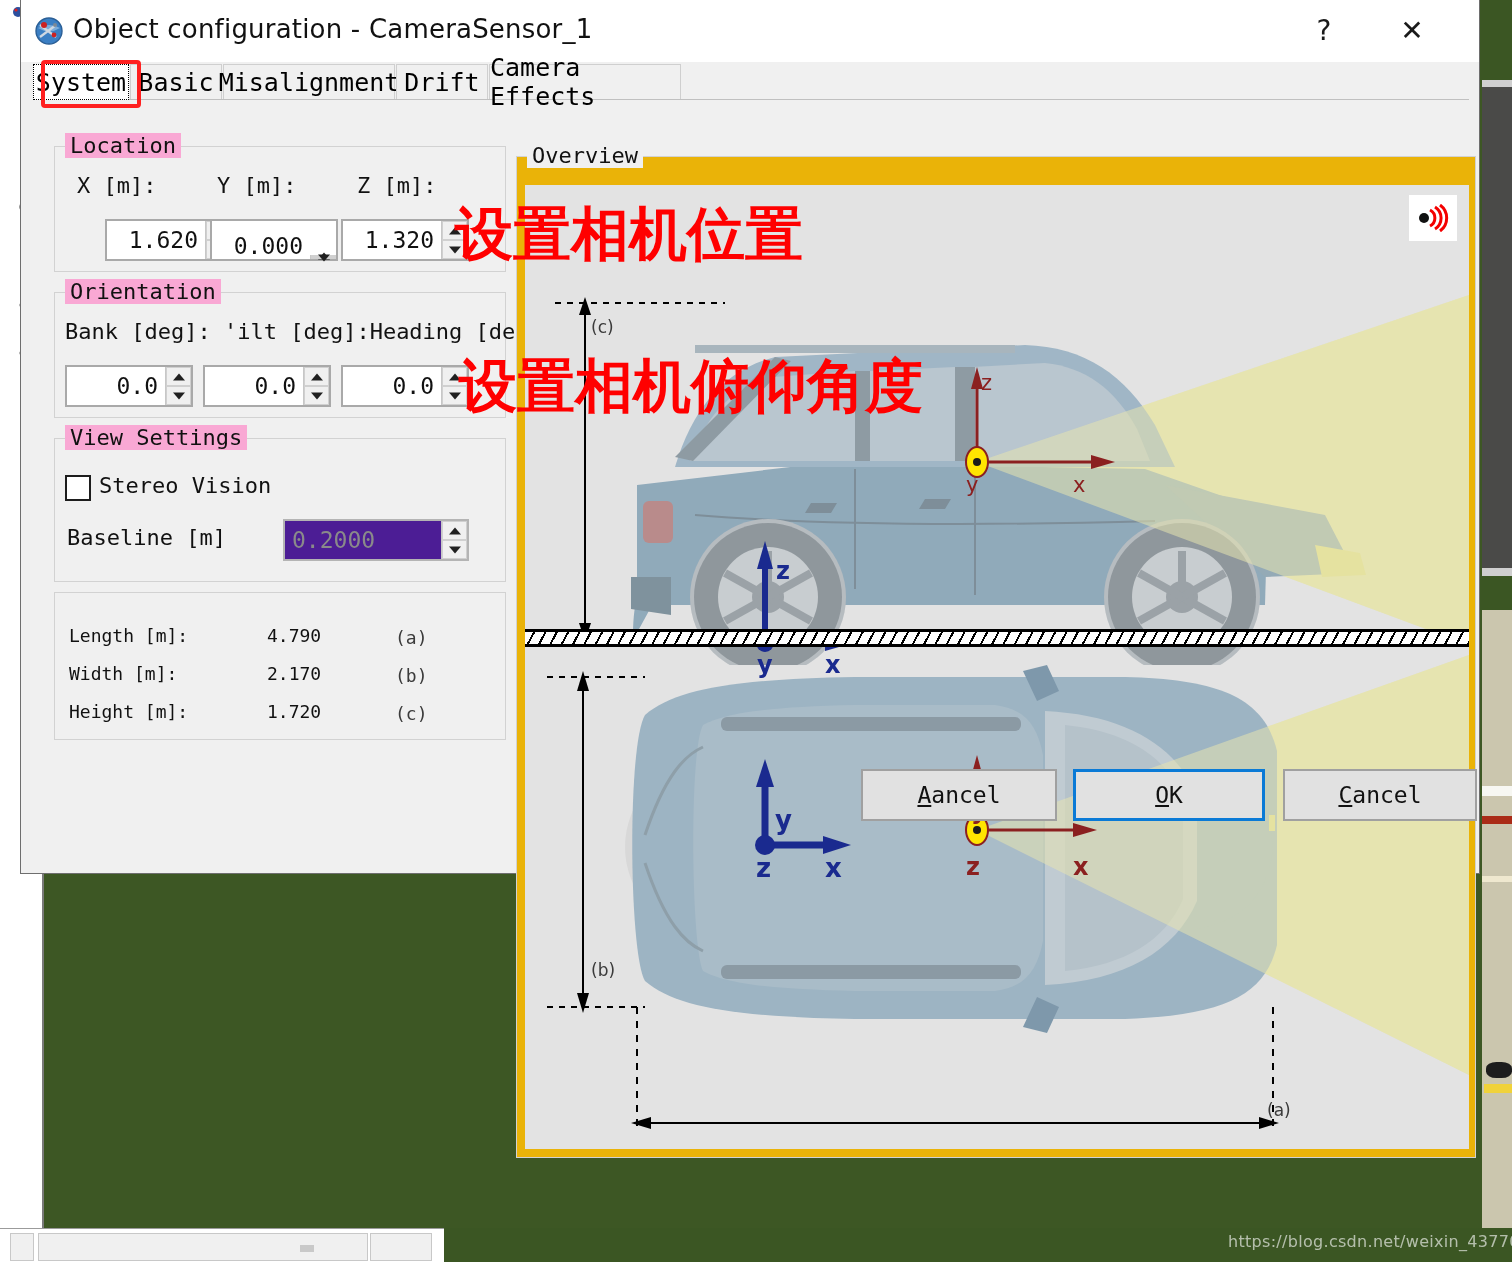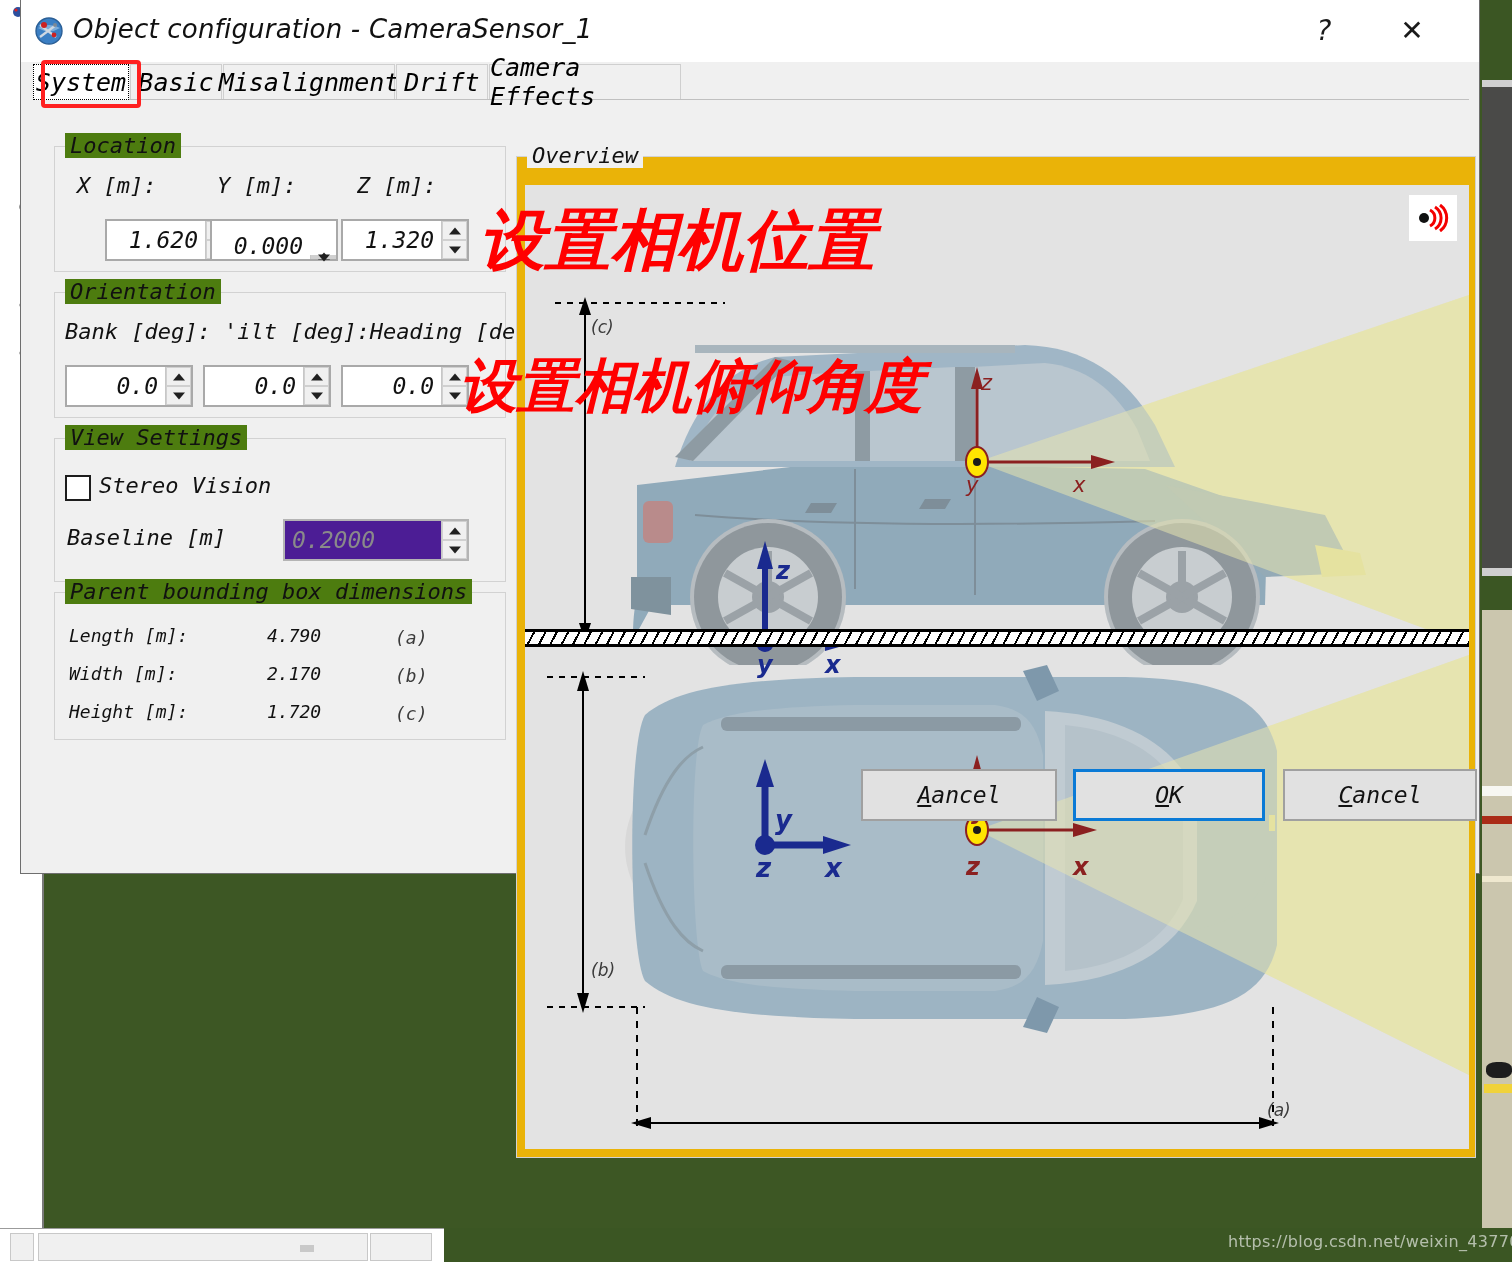"Object configuration - CameraSensor_1" #dialog { font-style: italic -> none }
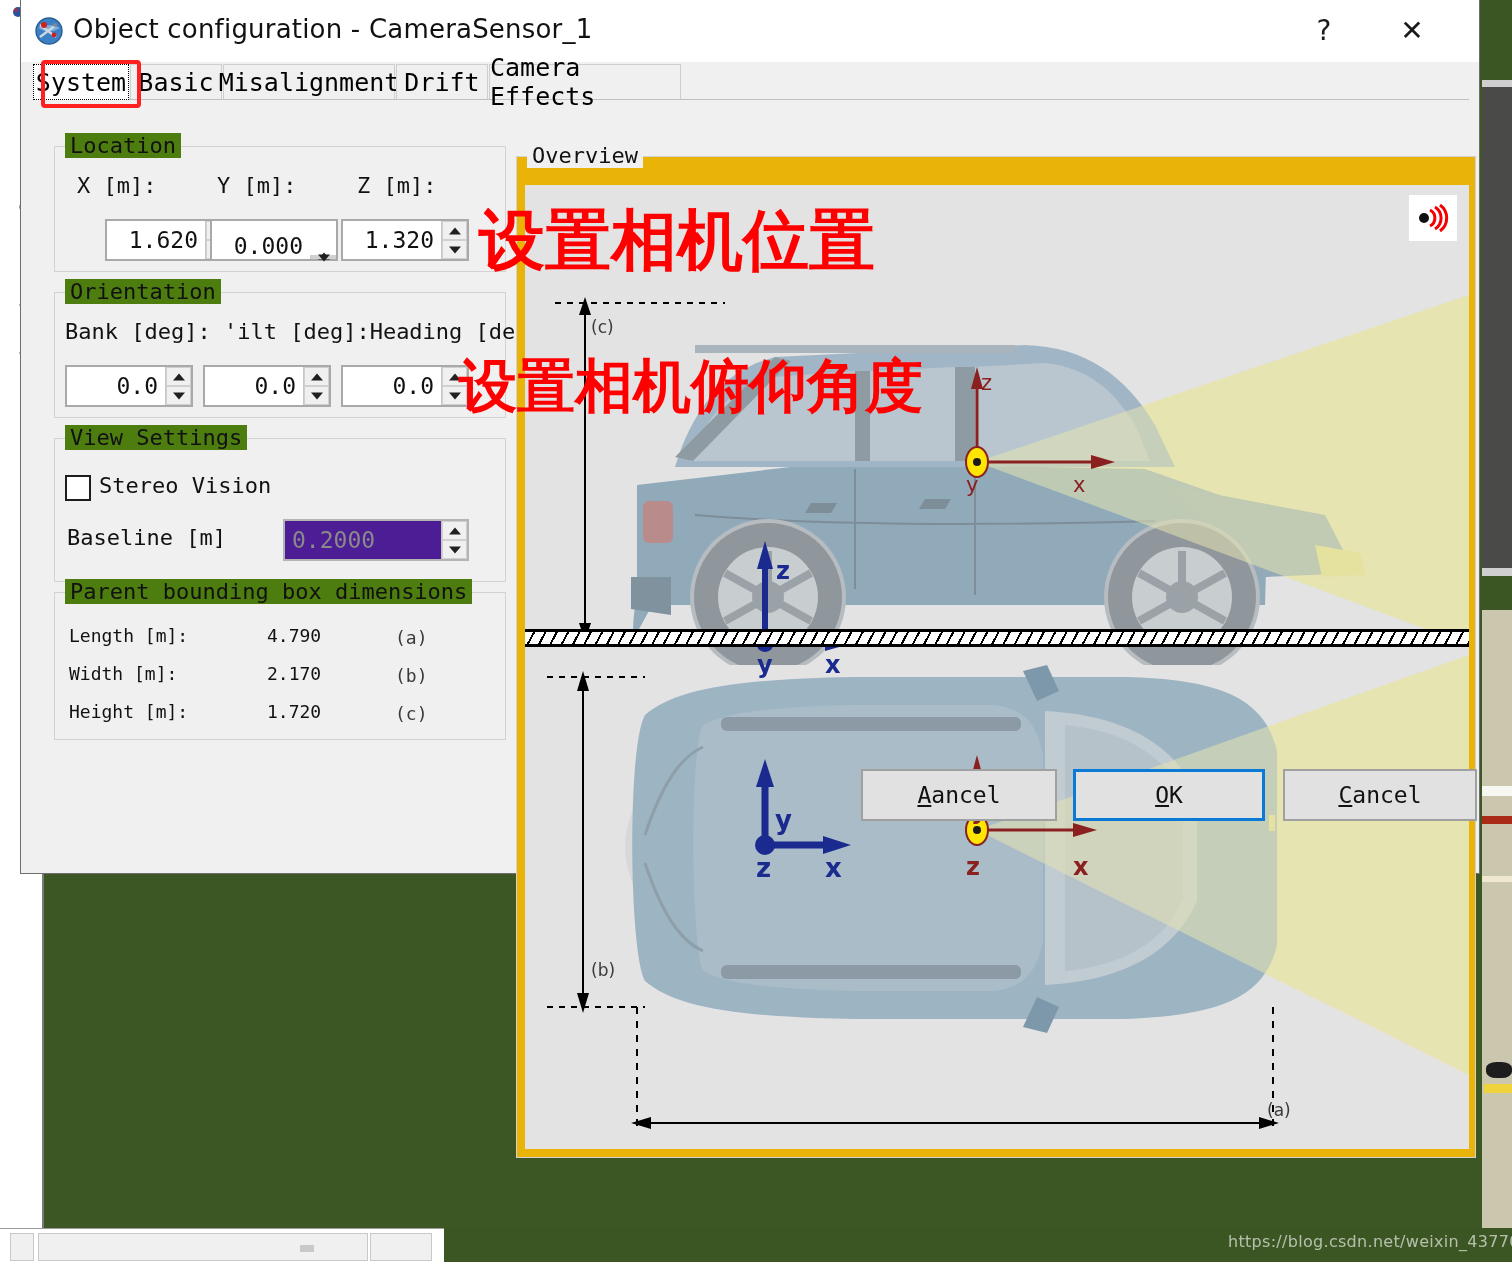"Location" .group > .legend { background: #4d7c0f -> #f9a8d4 }
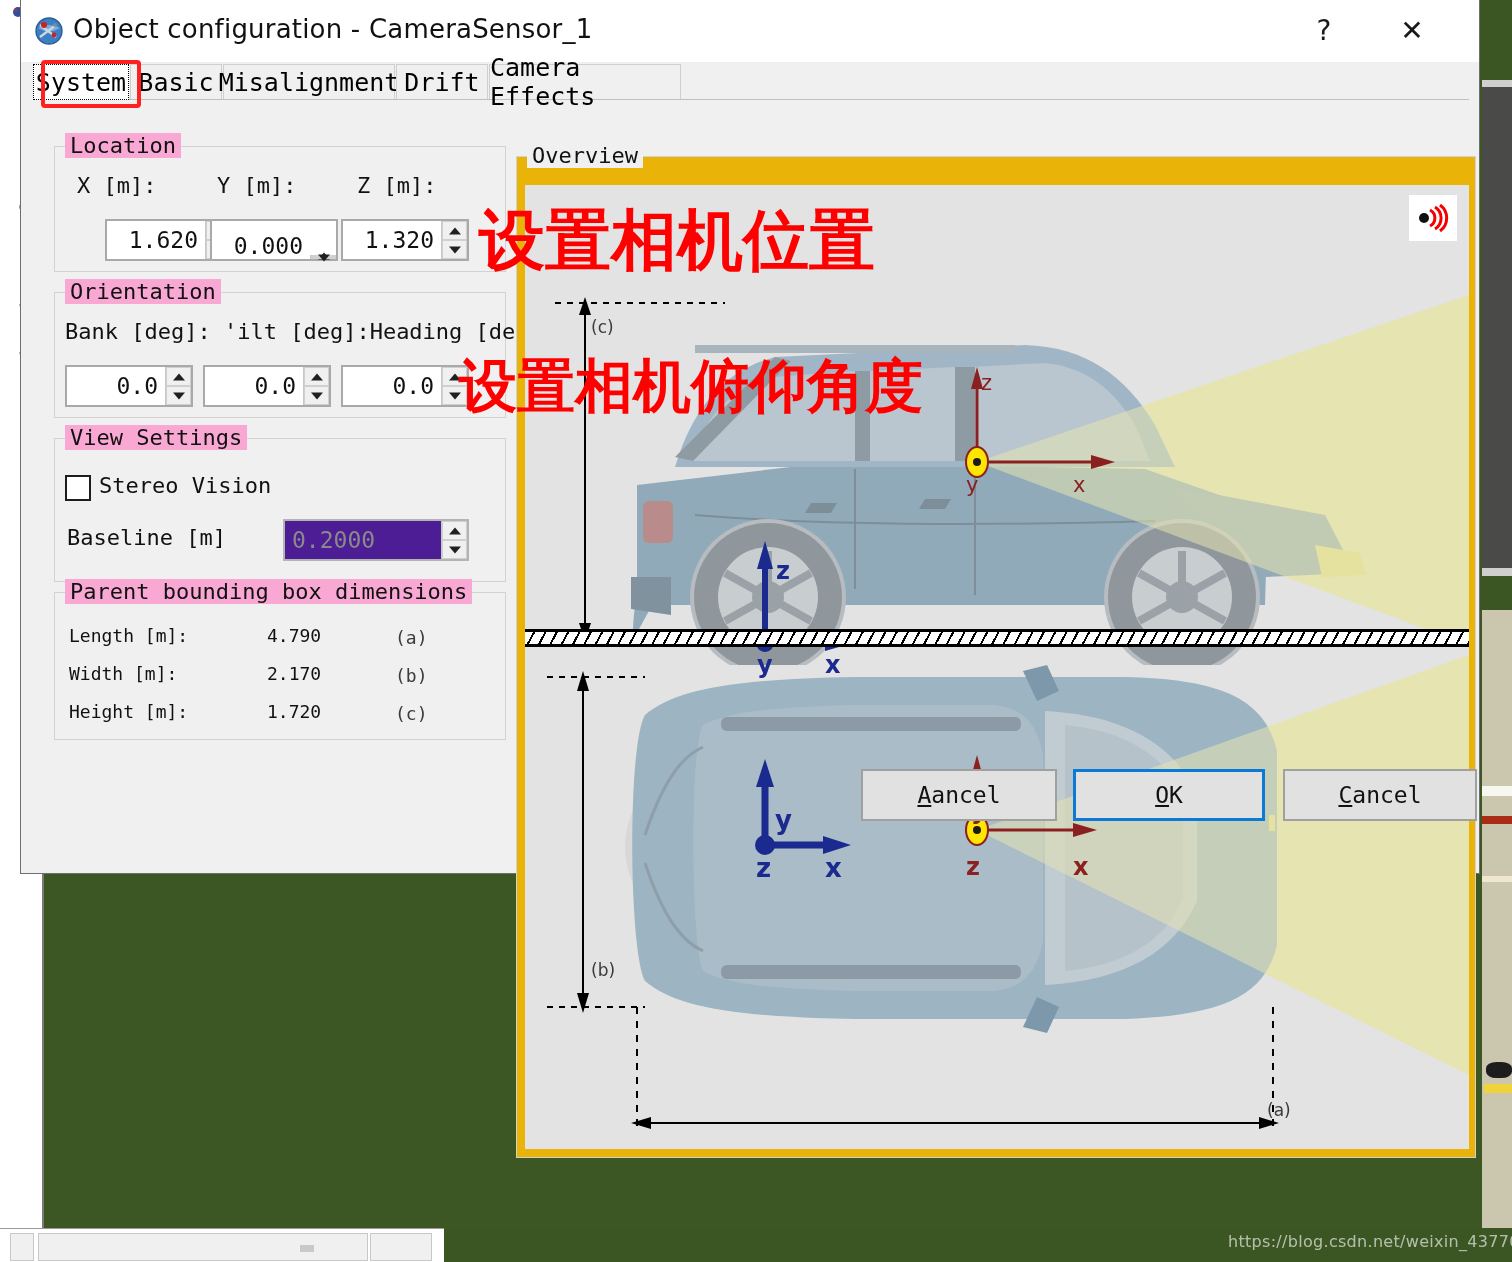"设置相机位置" div.annot { font-size: 66px -> 58px; left: 458px -> 434px }
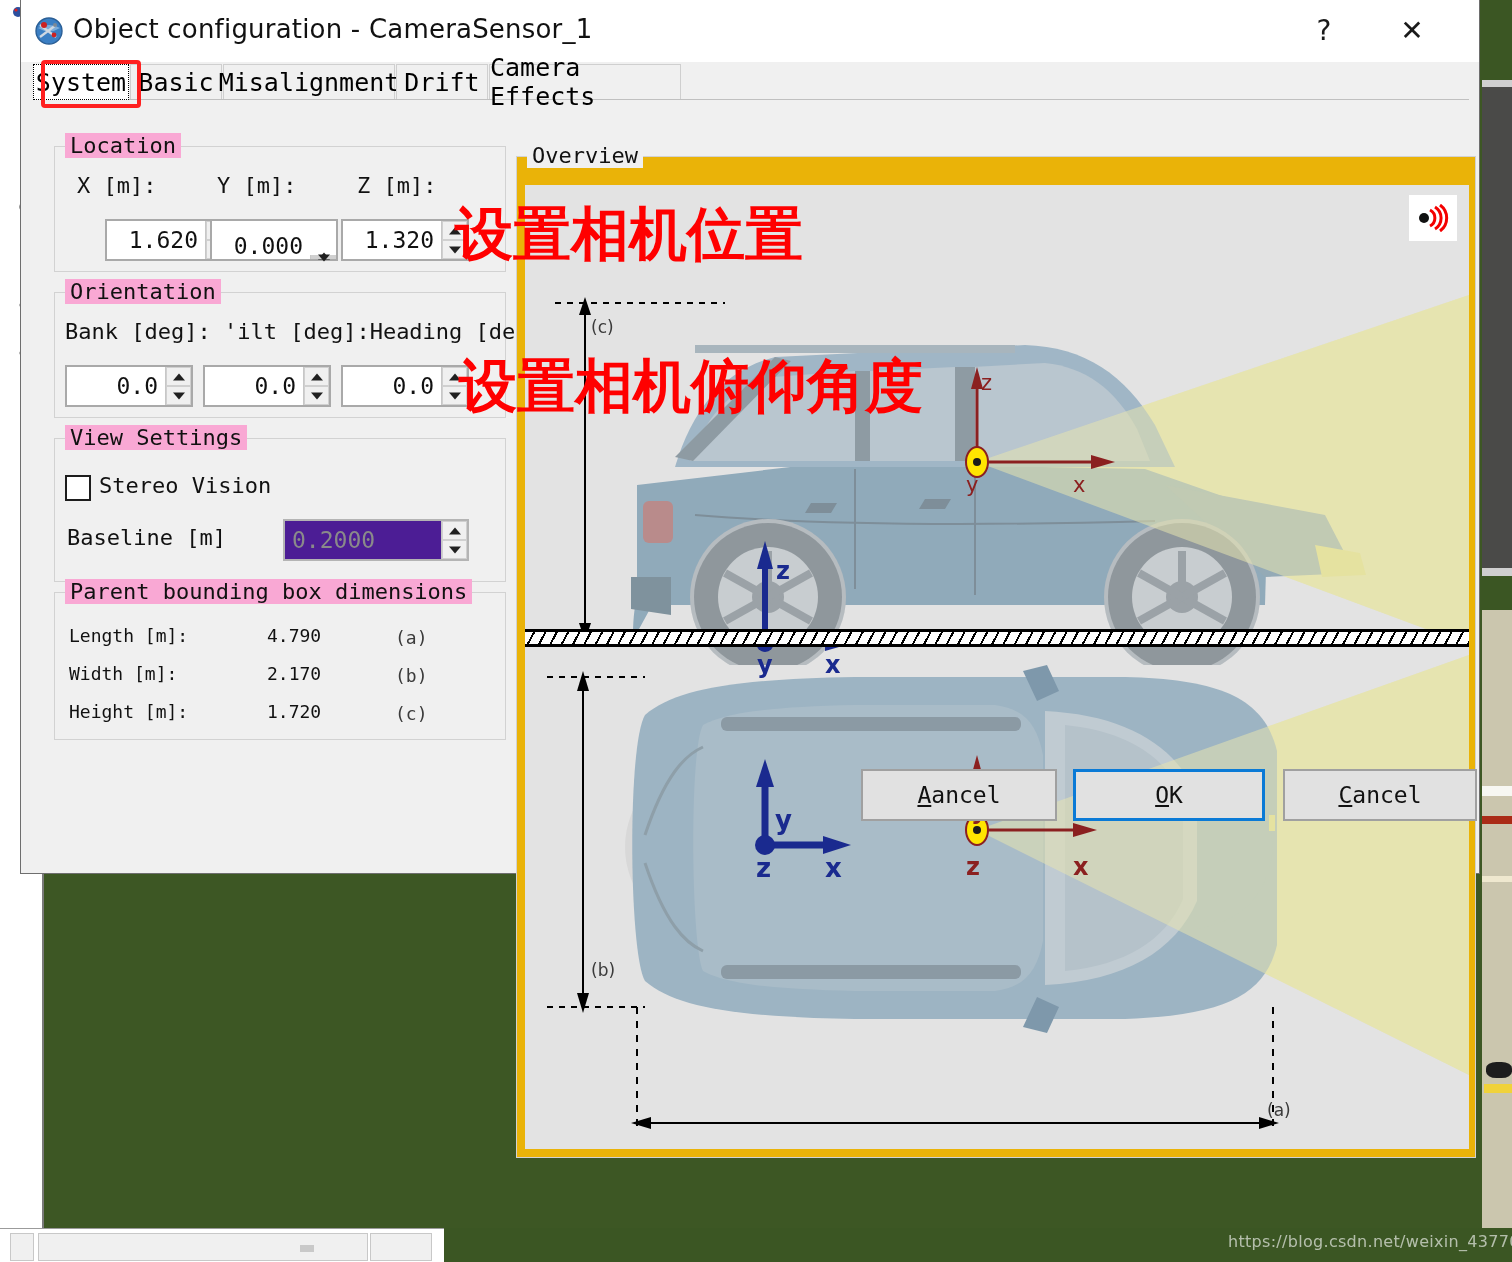"Parent bounding box dimensions" div.legend { html: <div>Parent bounding box dimensions</div> -> none }
